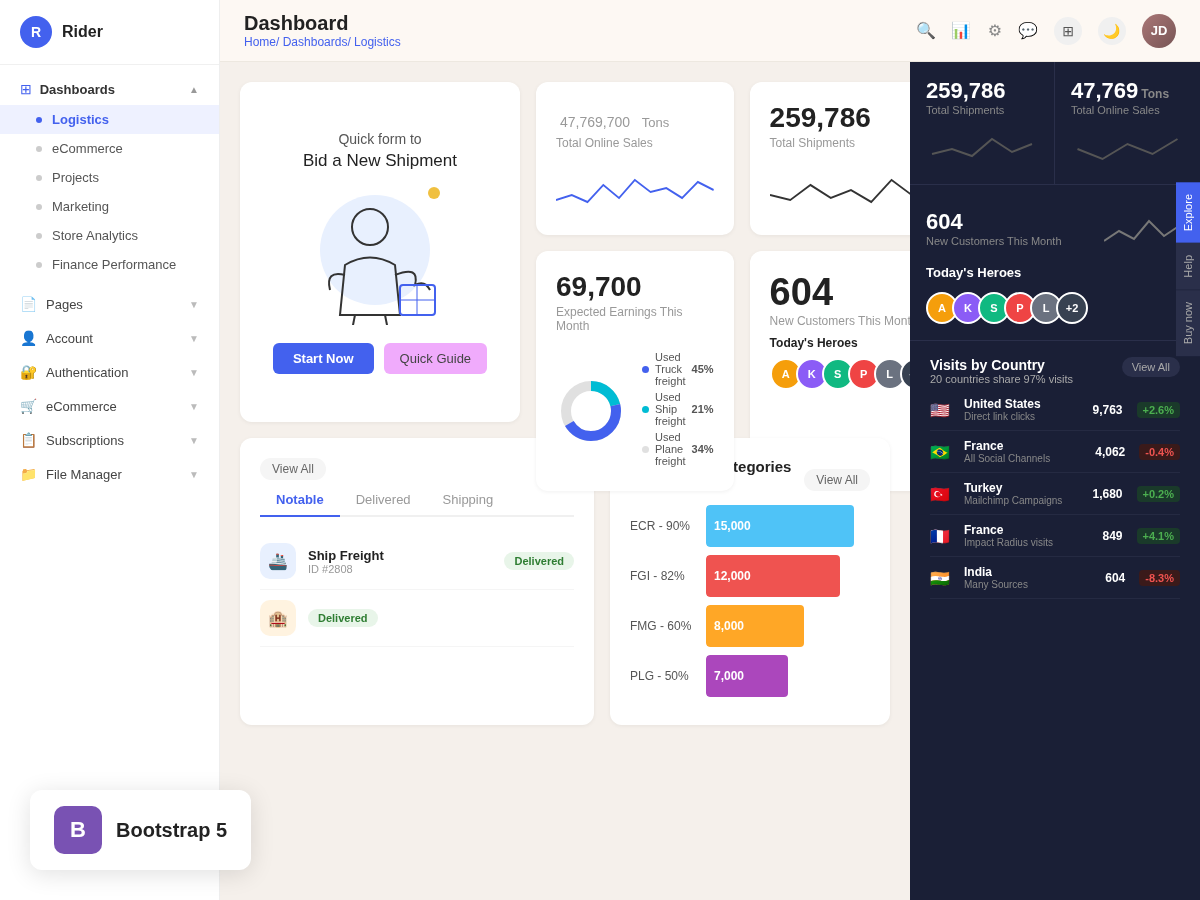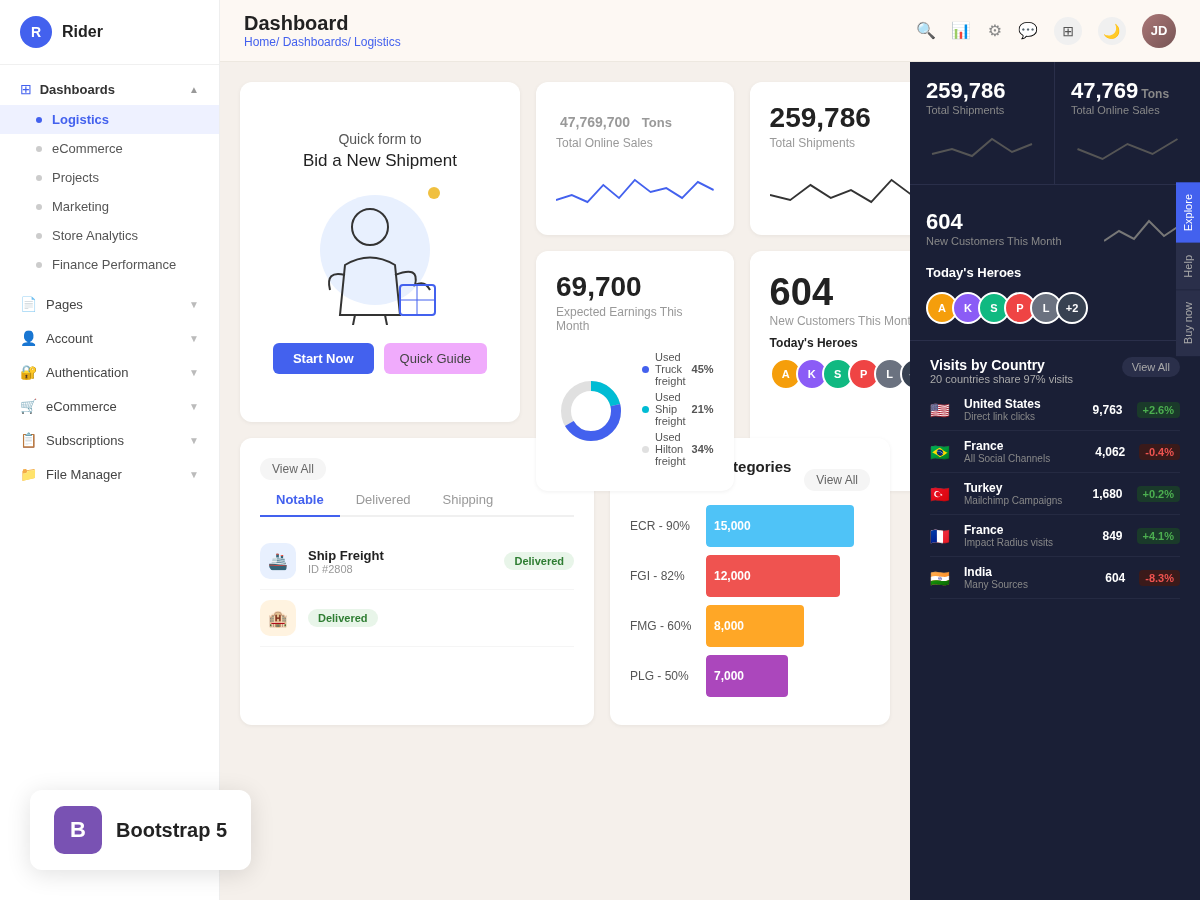"47,769,700" .stat-value span { font-weight: 700 -> 400 }
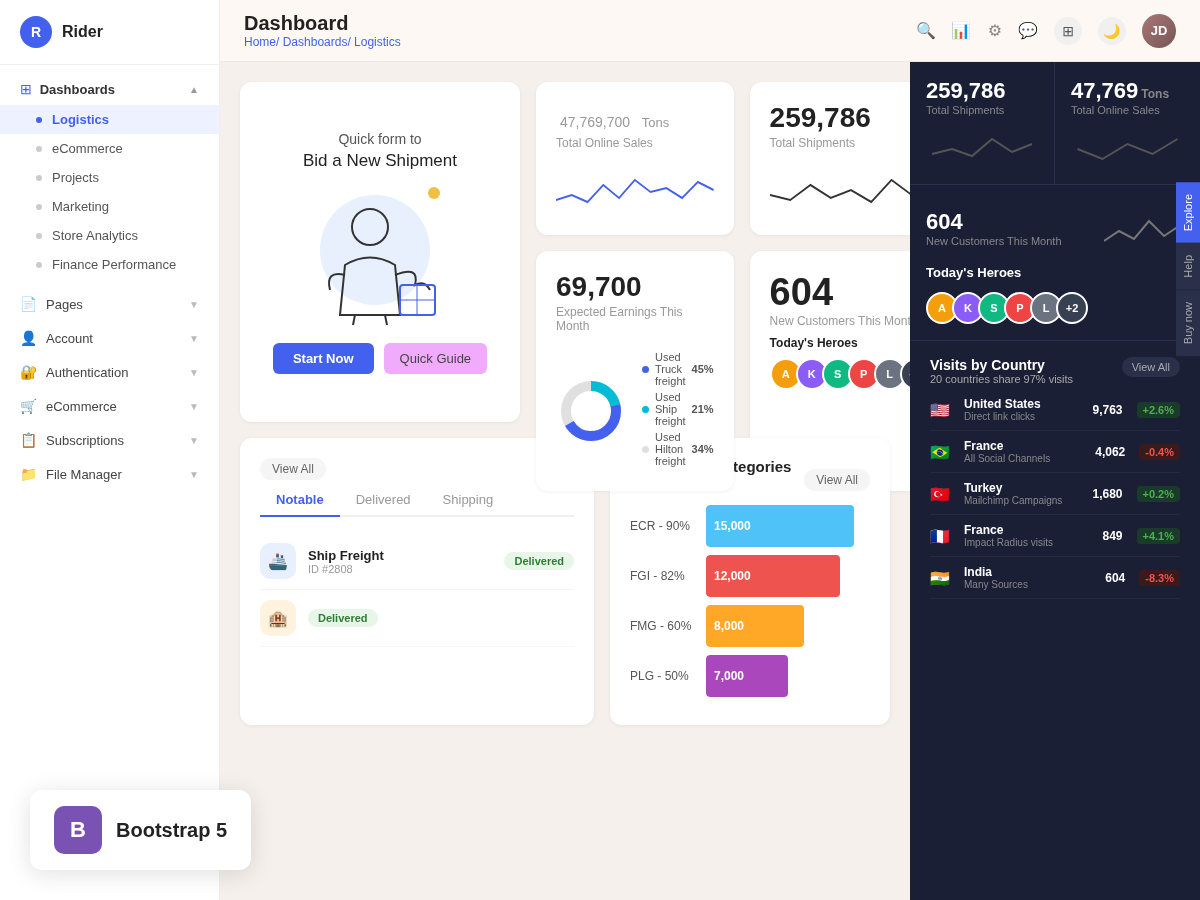"Used Hilton freight" span.legend-text { text: Hilton -> Plane }
